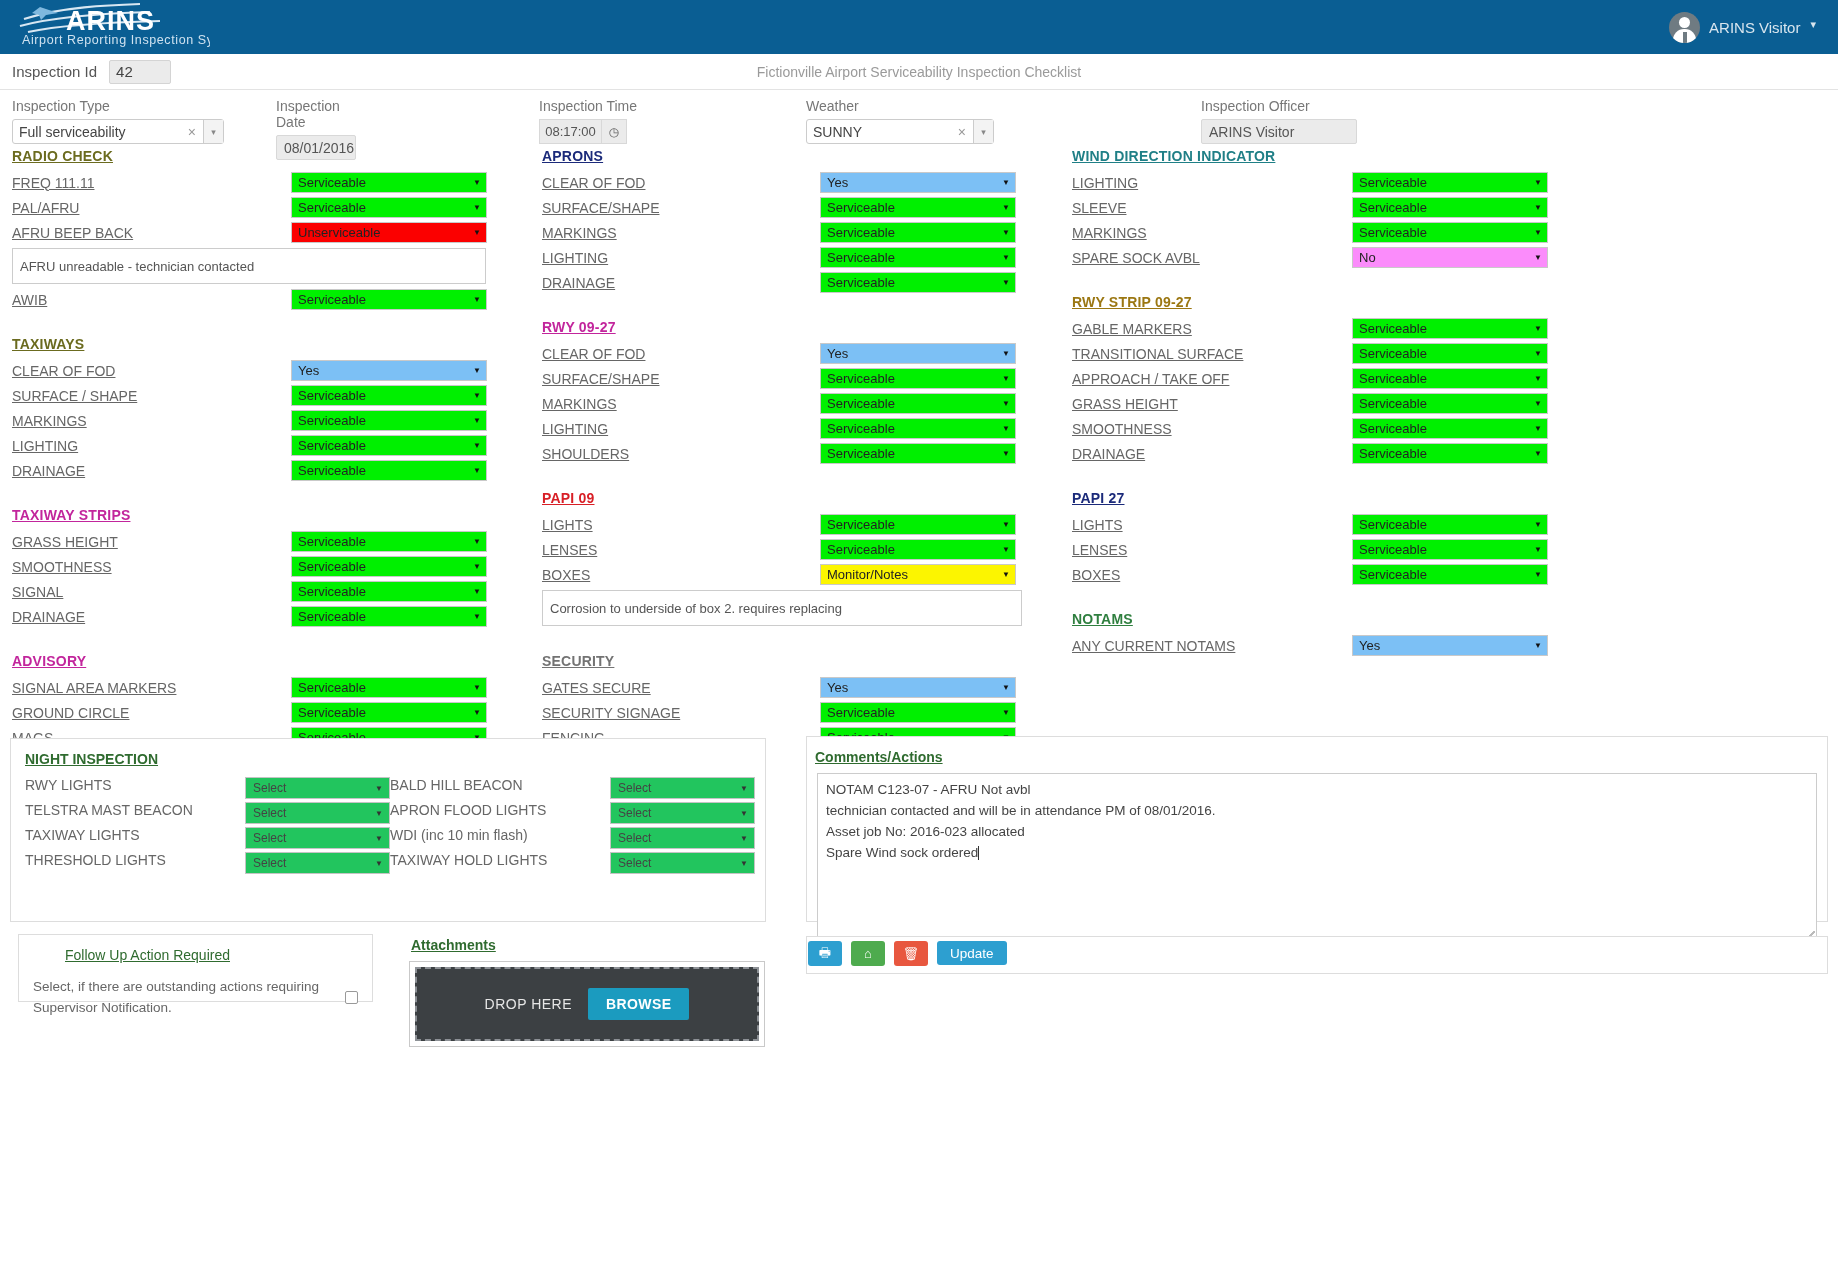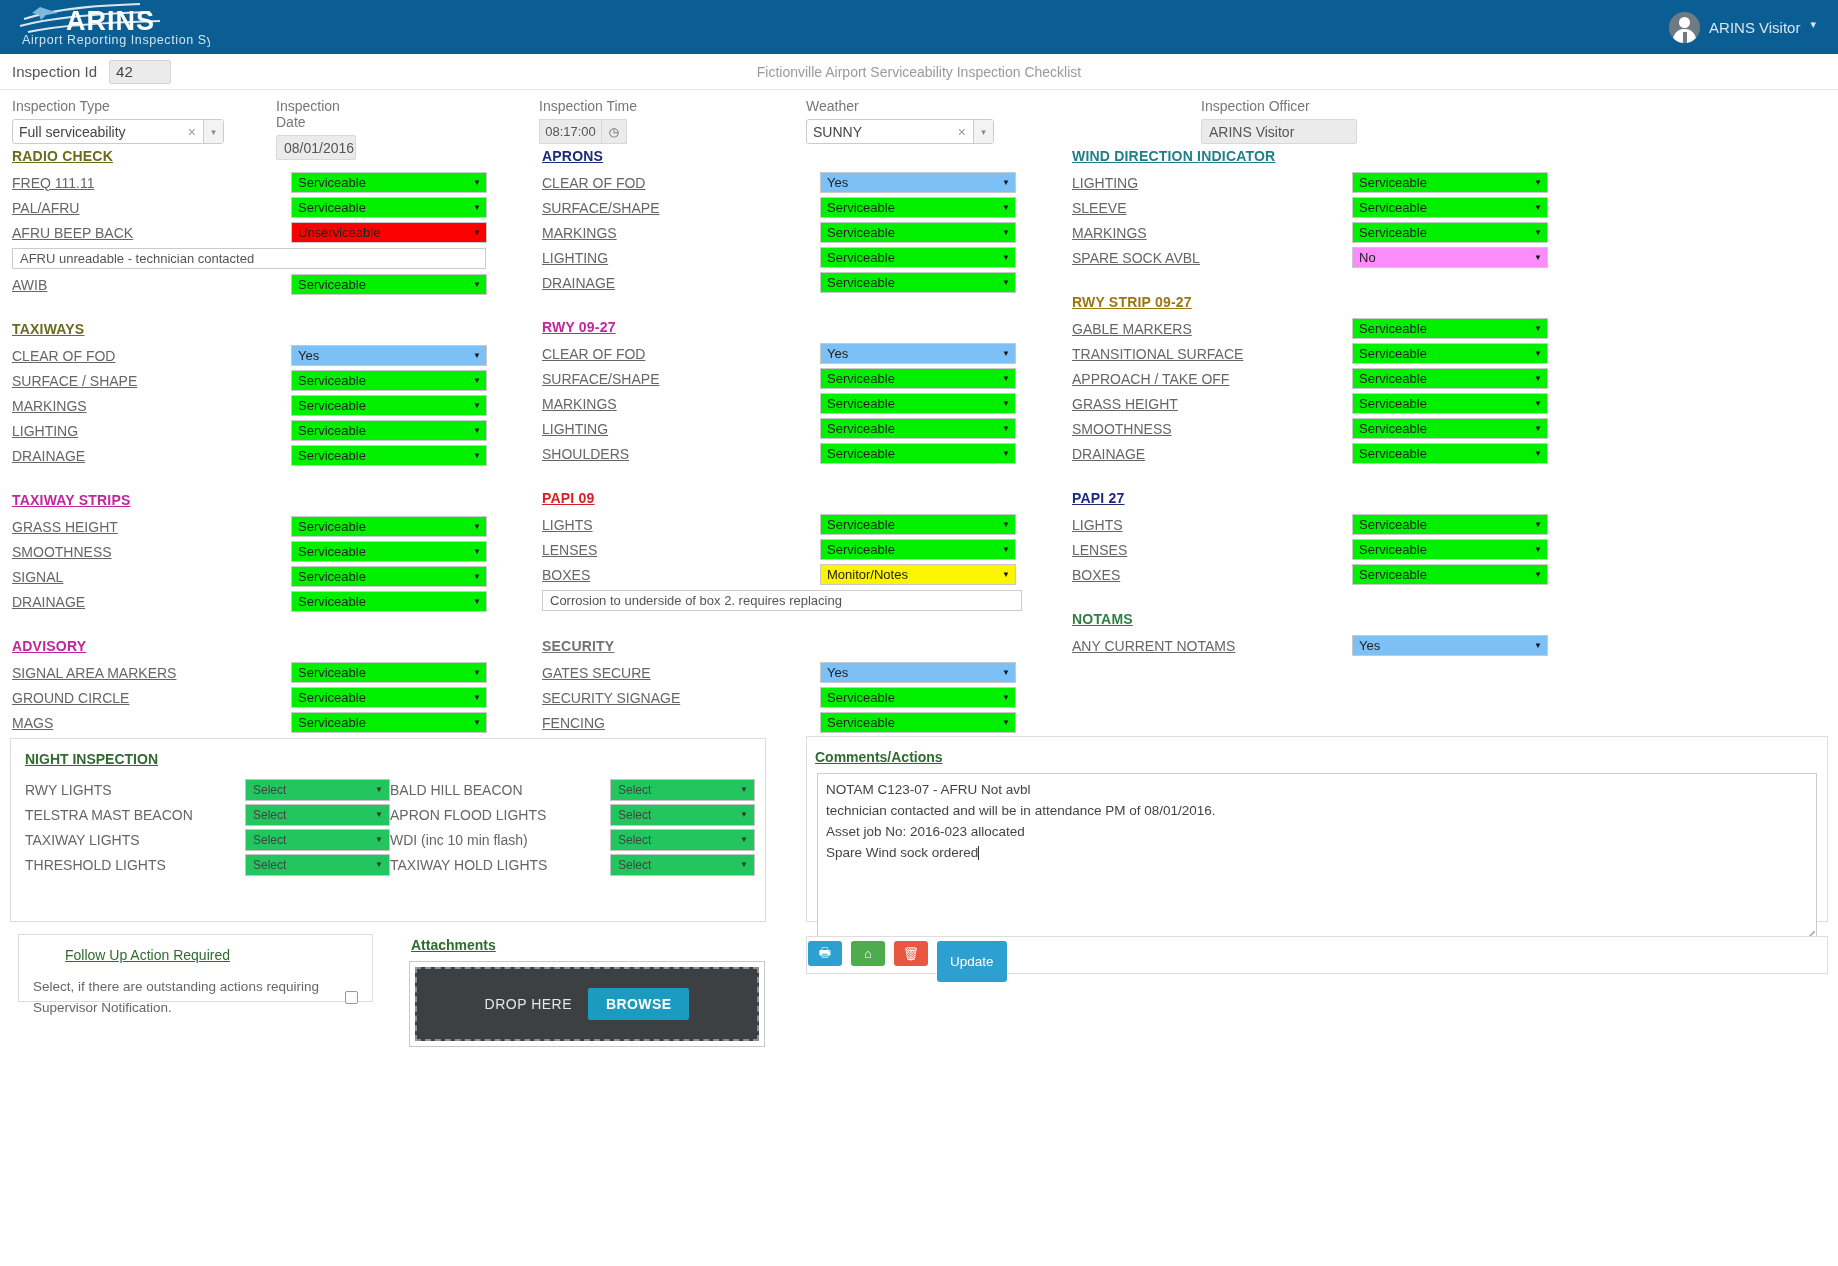"AFRU unreadable - technician contacted" .note-input { height: 21px -> 36px }
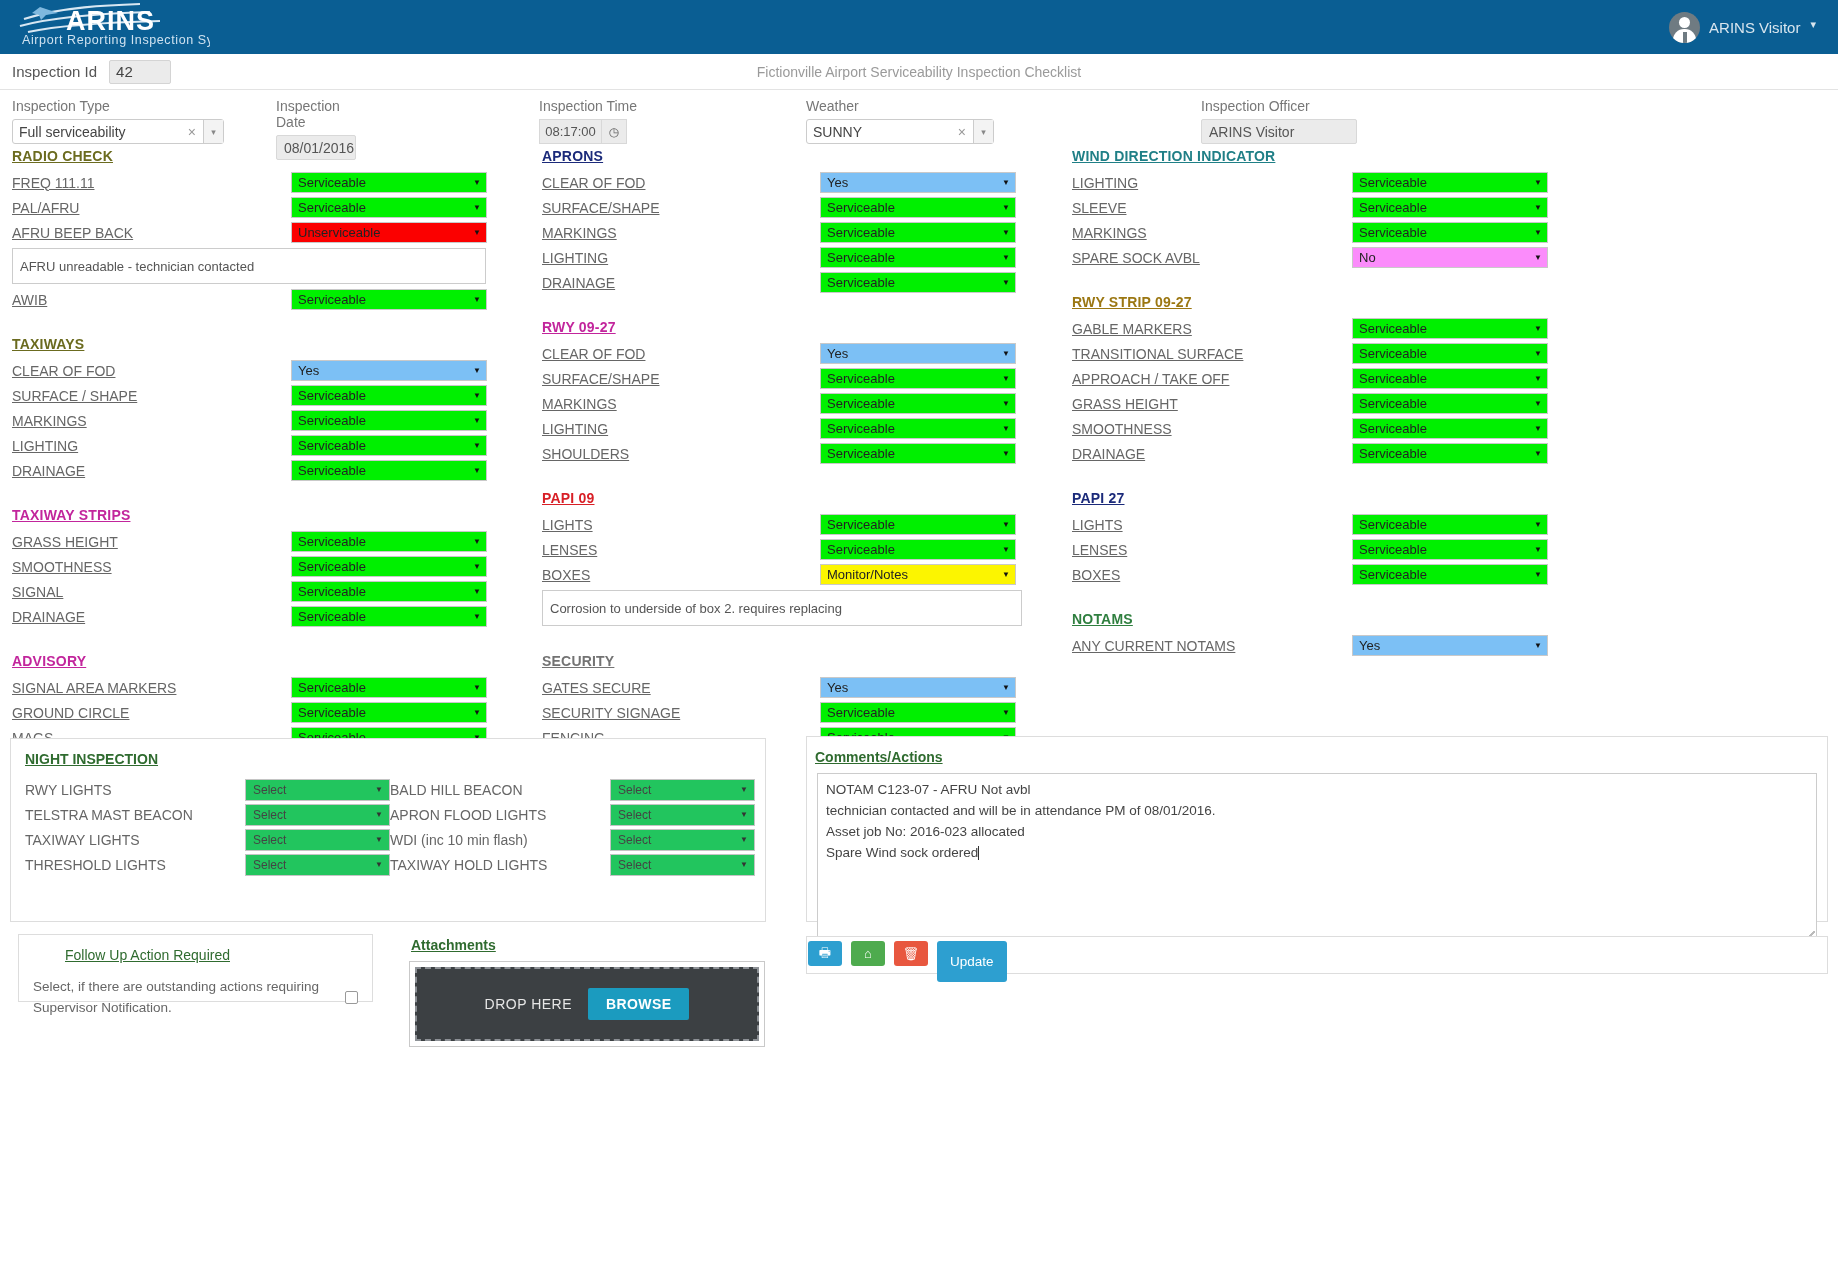"RWY LIGHTS" .ni-row { align-items: center -> flex-start }
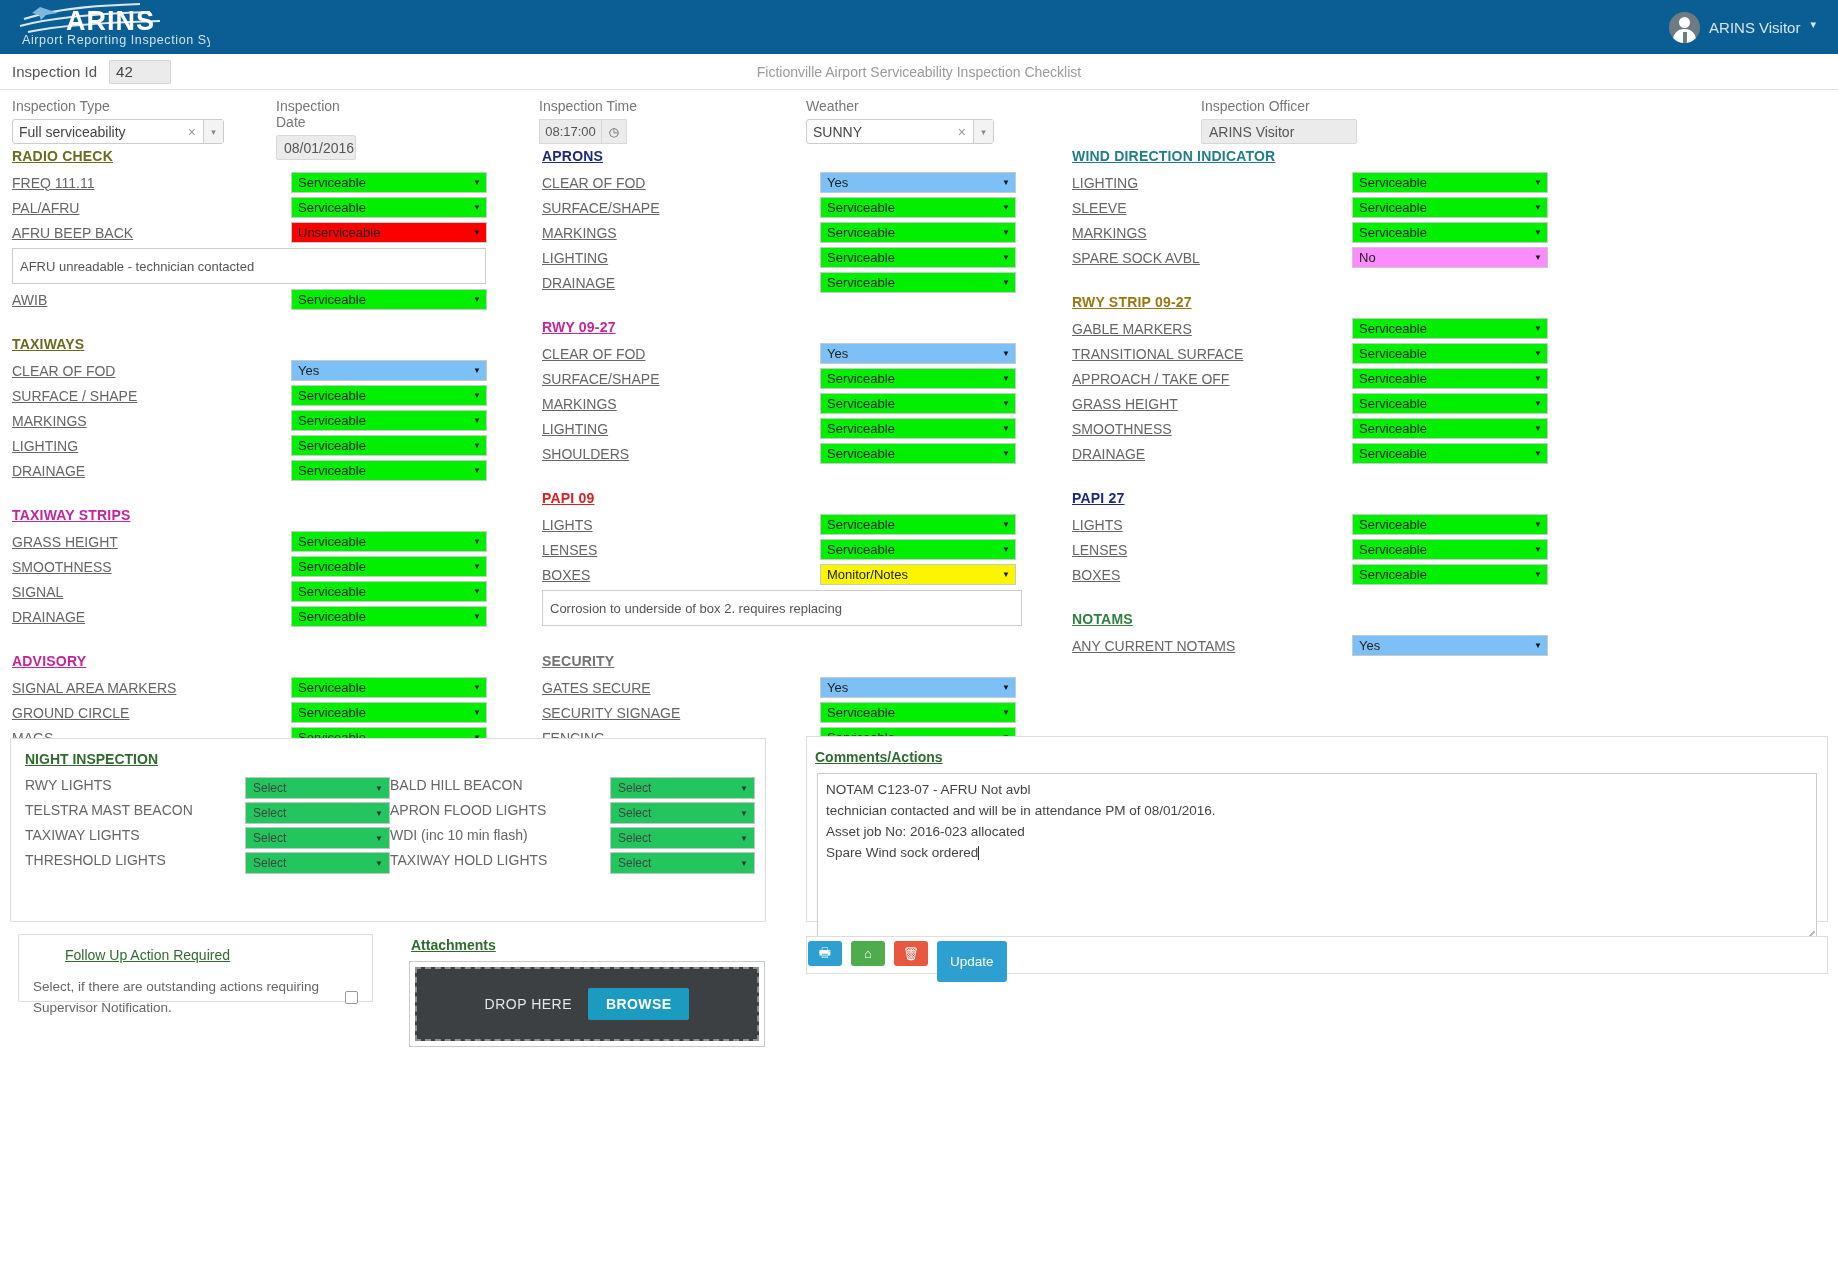"Update" .txtbtn { height: 41px -> 24px }
